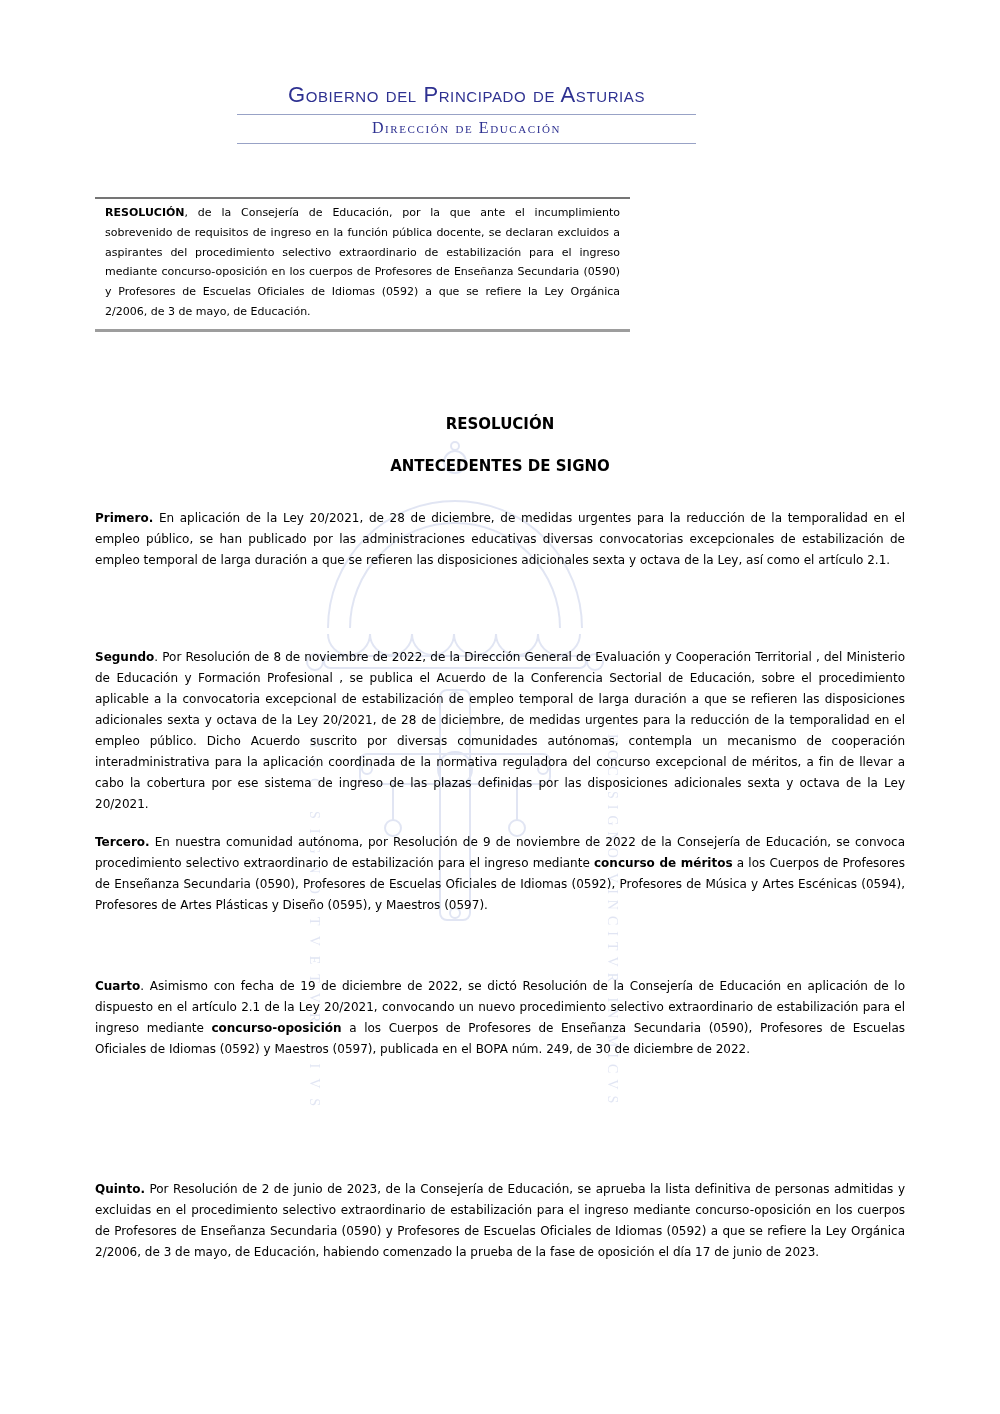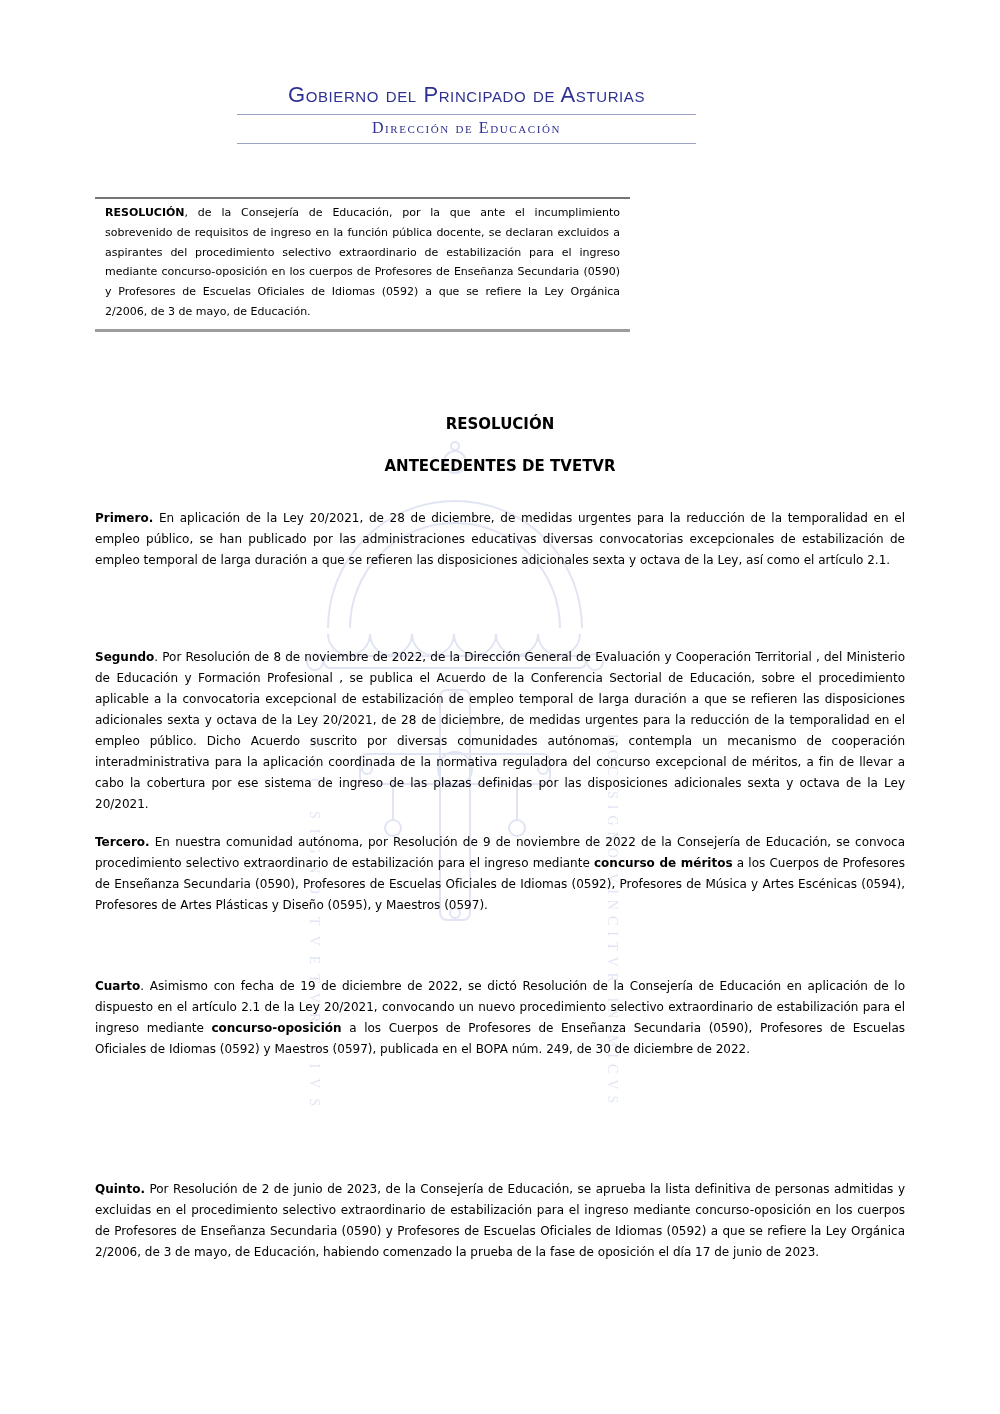"ANTECEDENTES DE TVETVR" div.heading { text: TVETVR -> SIGNO }
